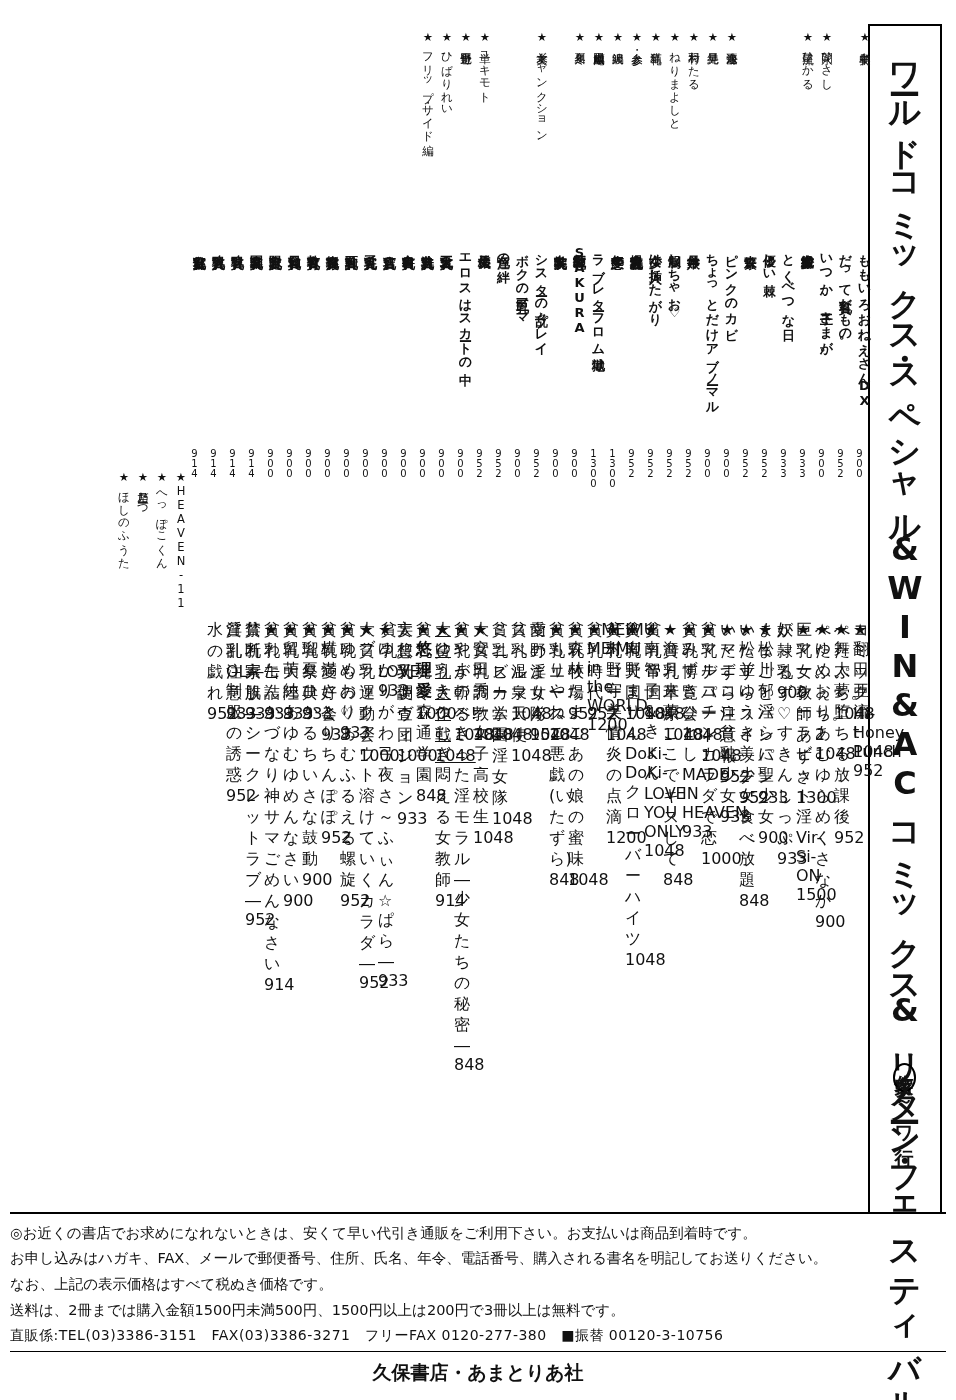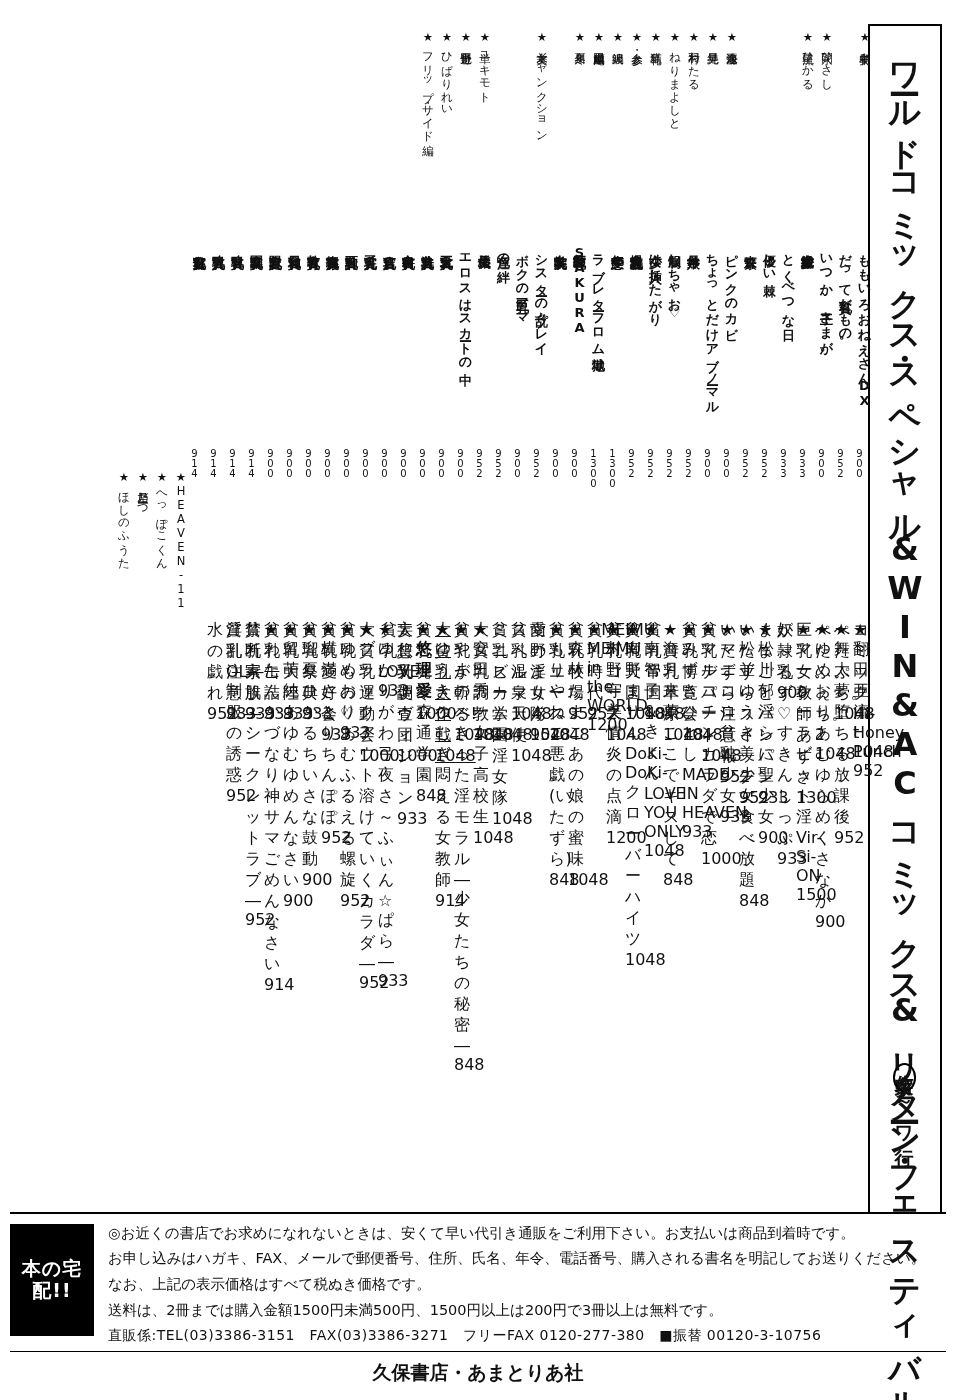"本の宅配!!" div.footer-badge { html: <div> <span>本の宅配!!</span> </div> -> none }
